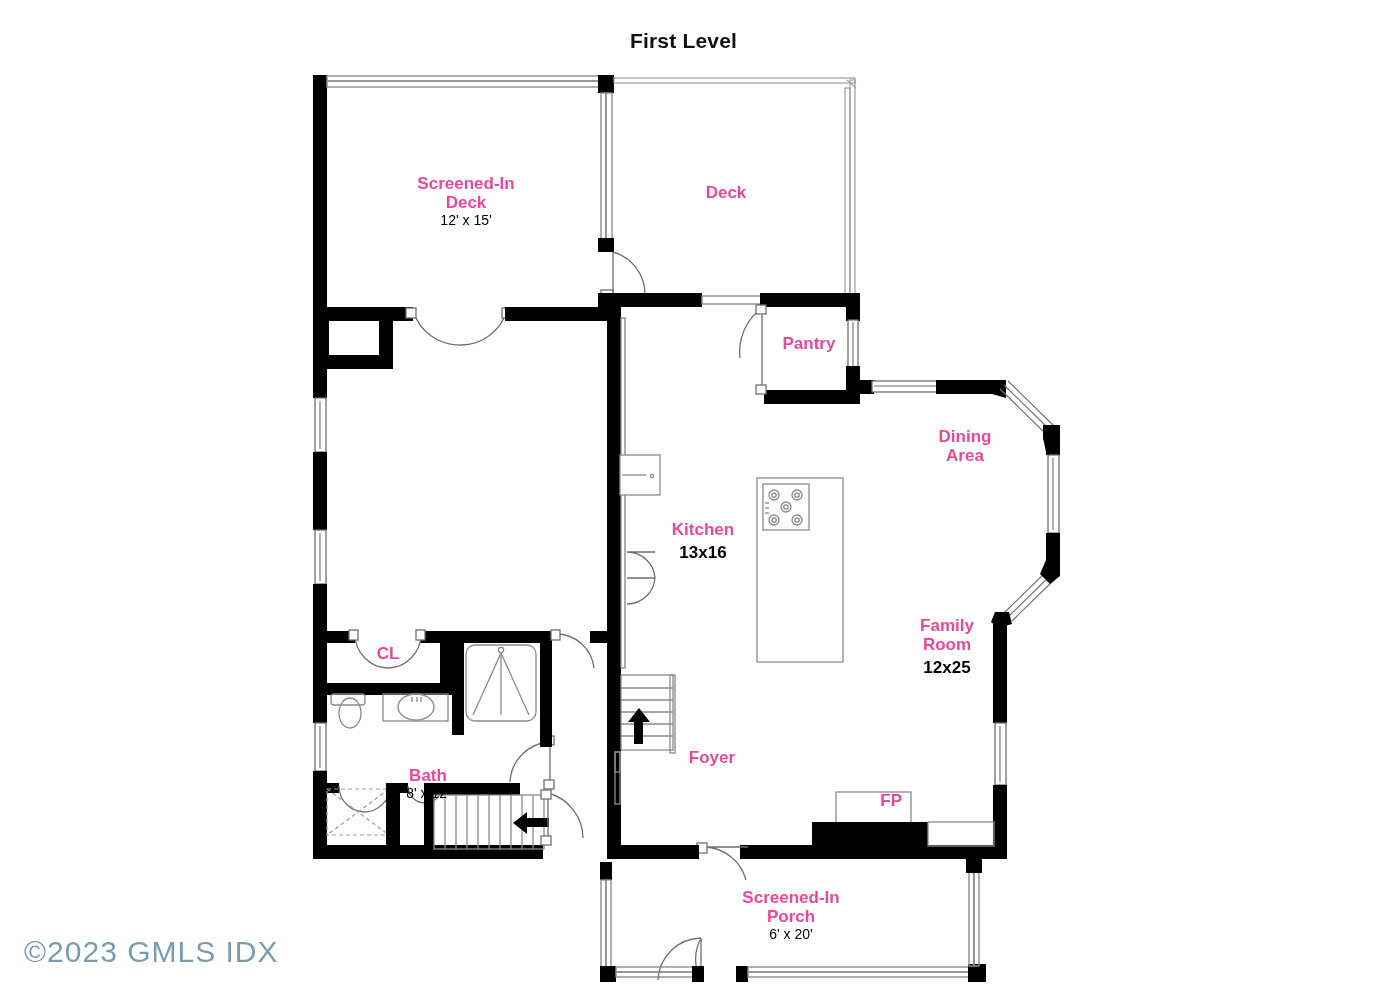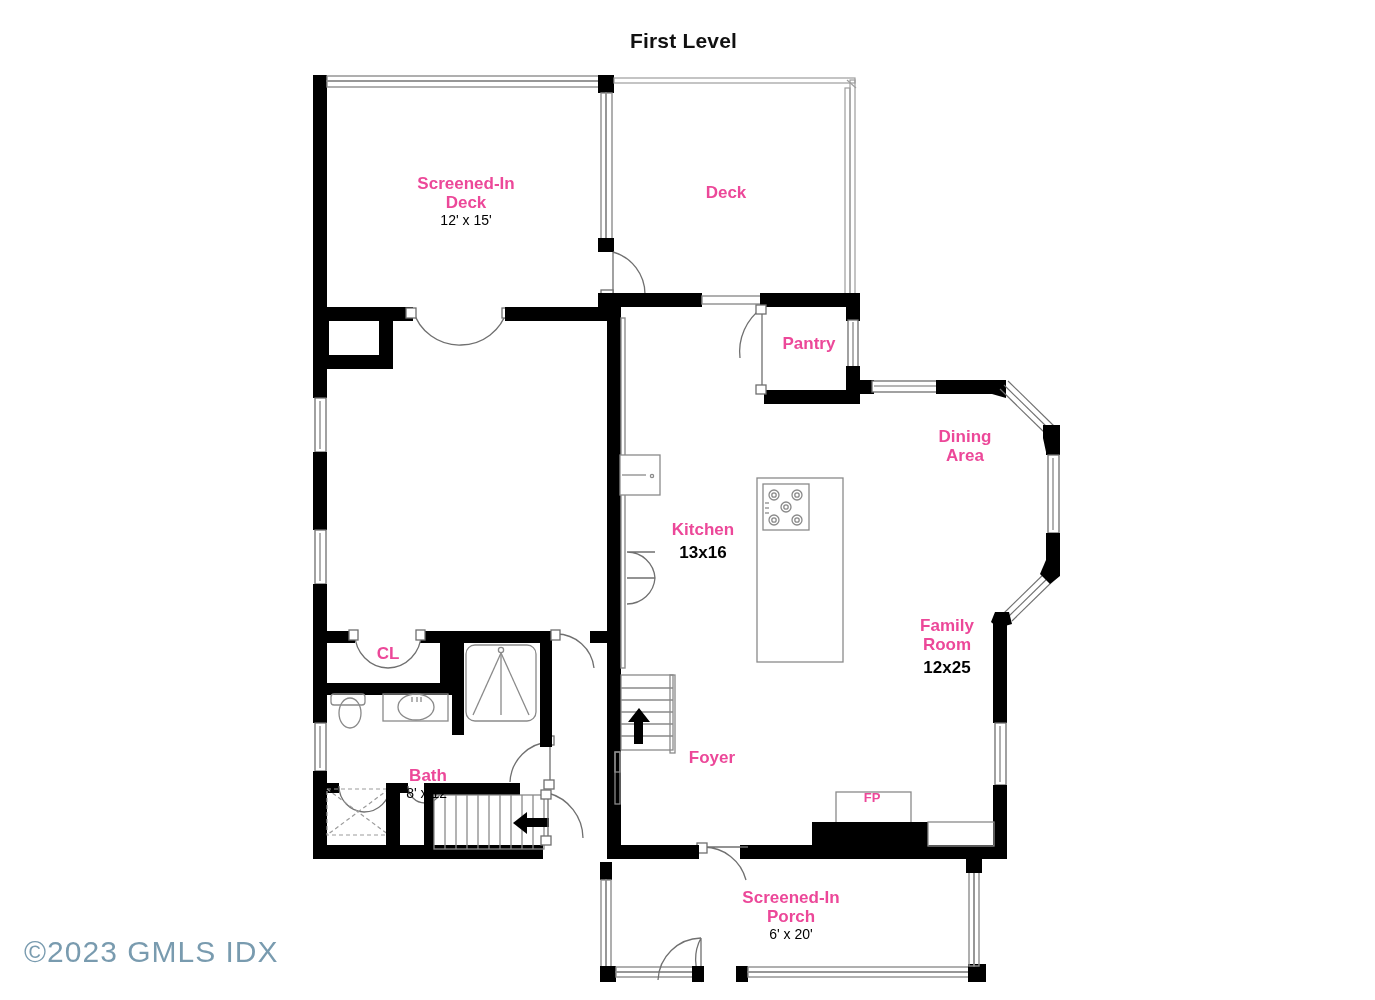"FP" .rname.small { font-size: 13px -> 17px; text-align: none -> right }
